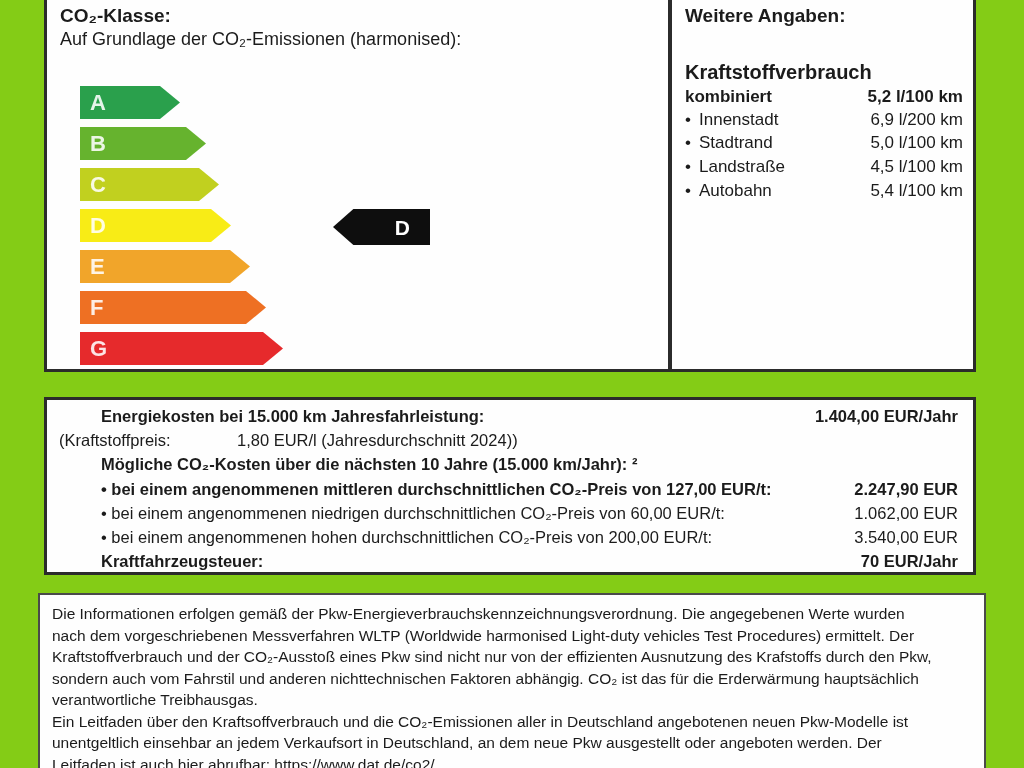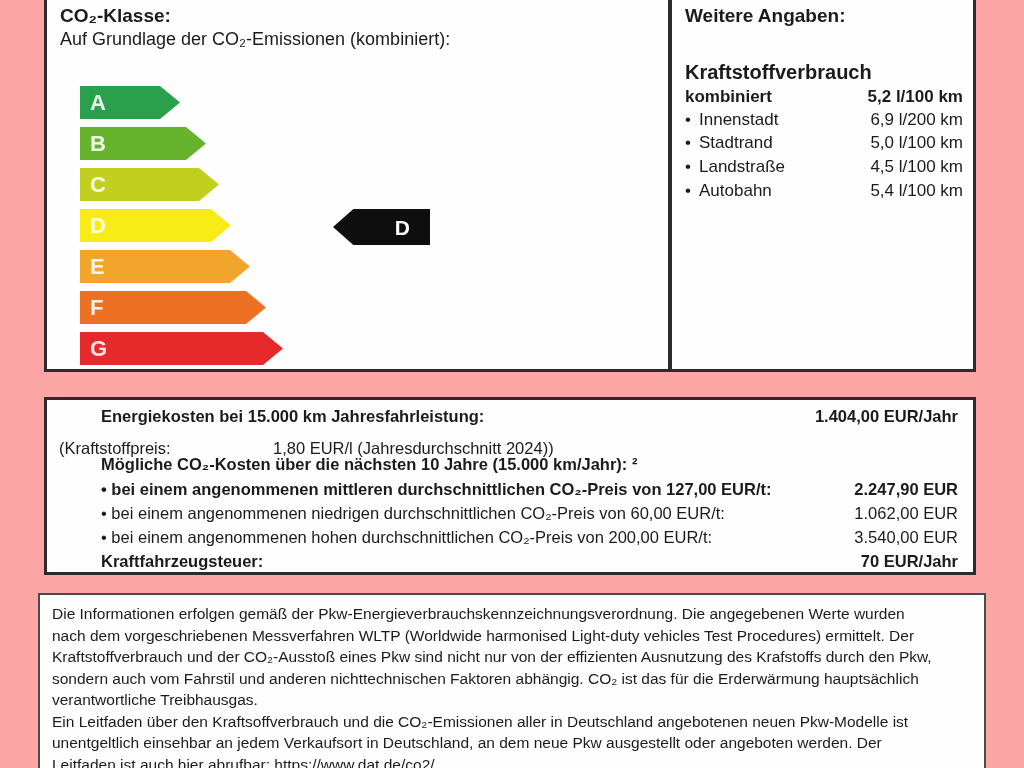"CO₂-Klasse:" #page { background: #fca5a5 -> #84cc16 }
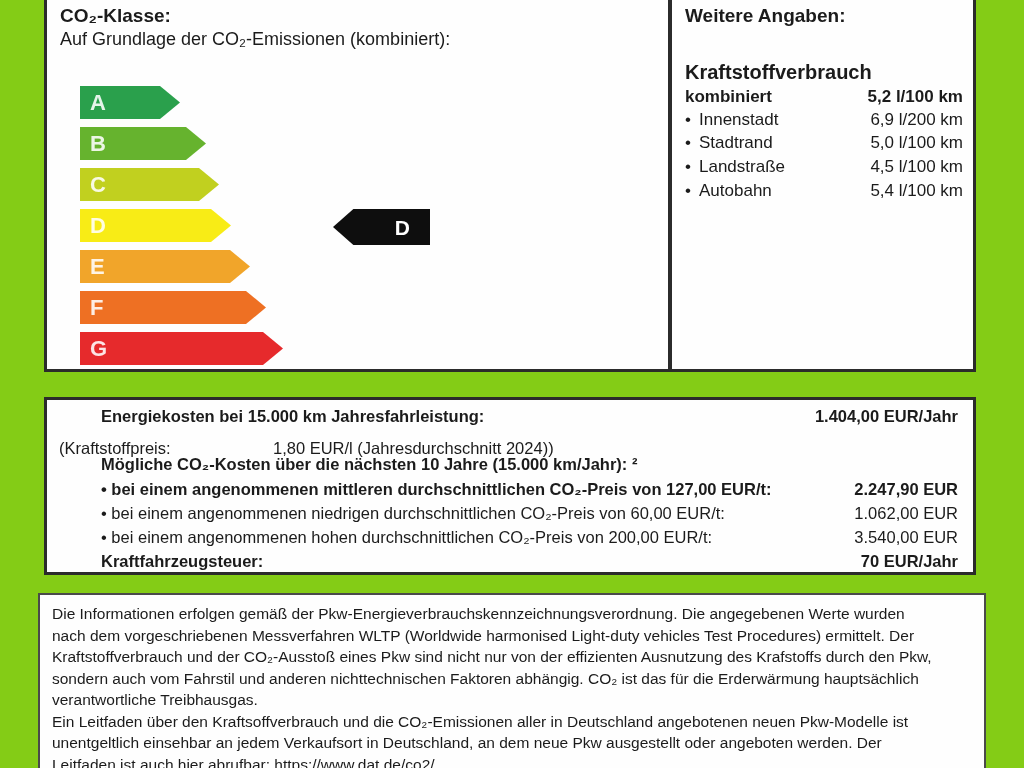"Auf Grundlage der CO₂-Emissionen" div { text: kombiniert -> harmonised }
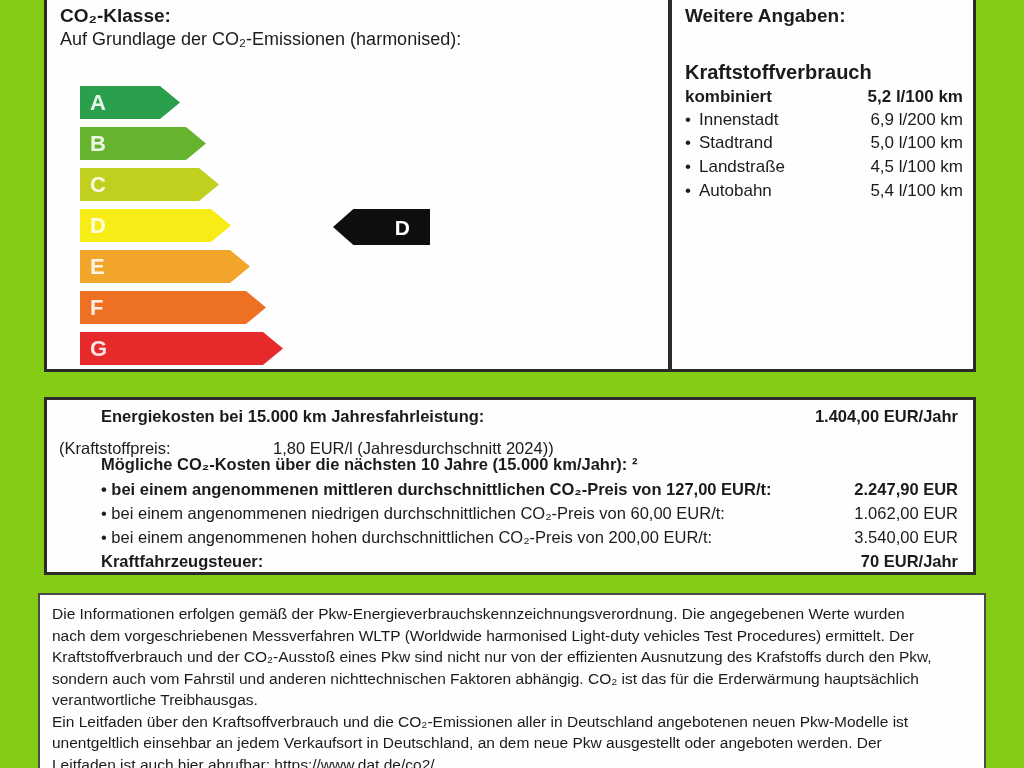"(Kraftstoffpreis:" .kr1 { gap: 36px -> none; top: 36px -> 28px }
